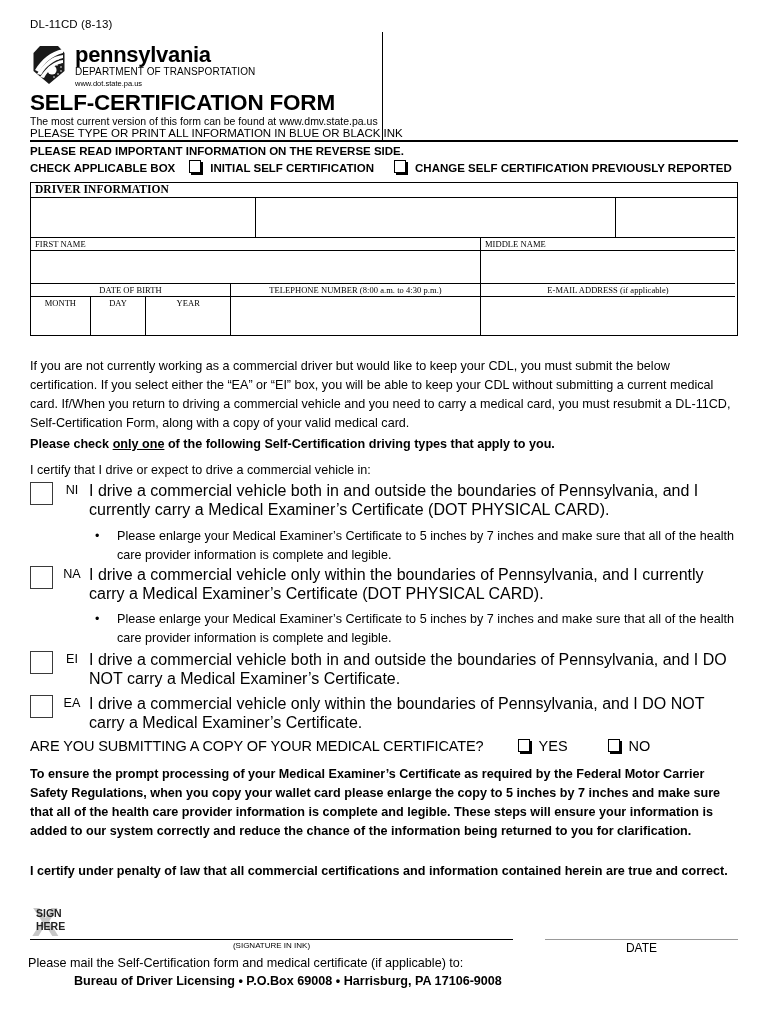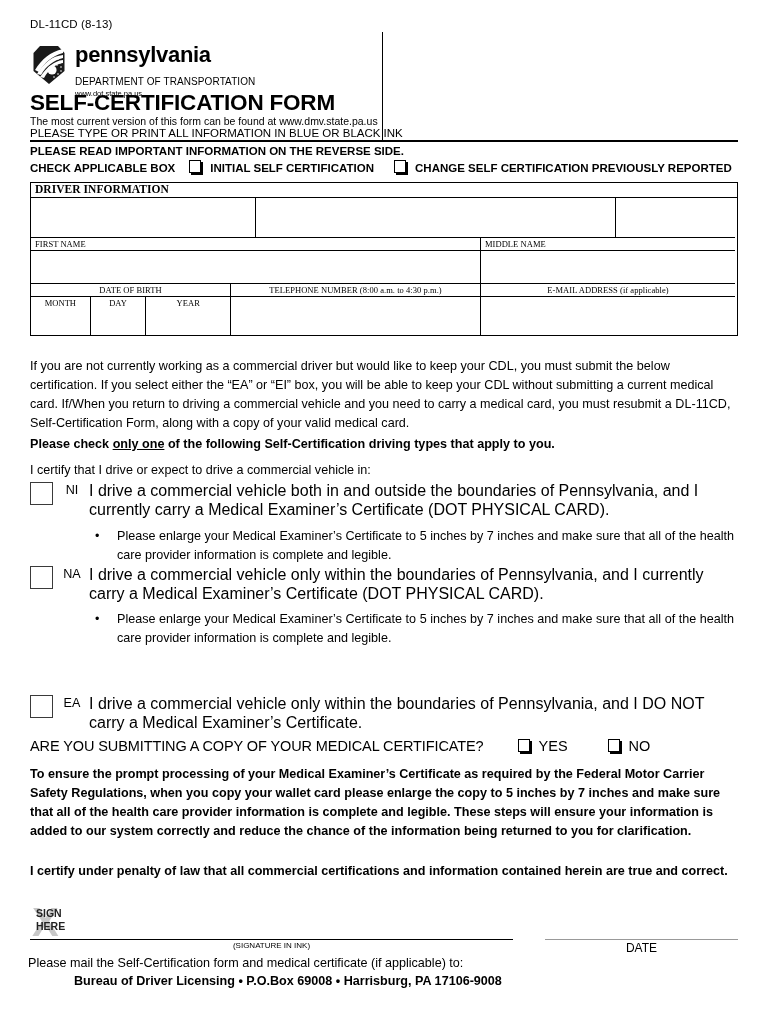"DEPARTMENT OF TRANSPORTATION" .logo-dept { margin-top: 11px -> 1px }
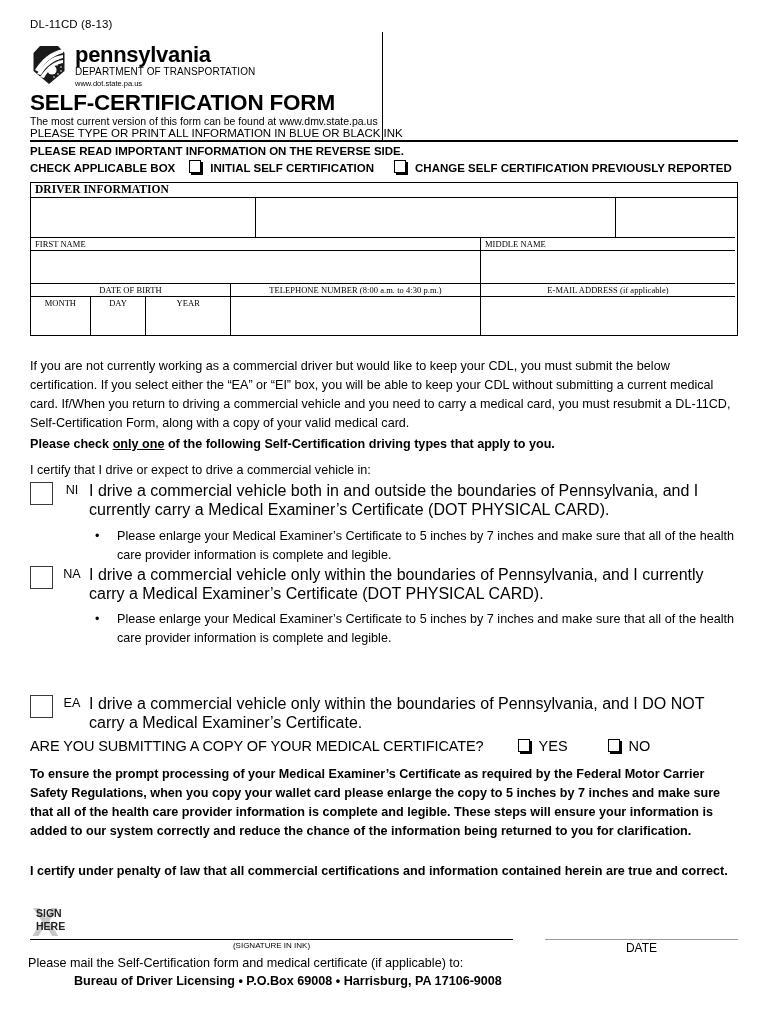"EI" div.opt { html: none -> <div> <div></div> <div>EI</div> <div>I drive a commercial vehicle both in and outside the boundaries of Pennsylvania, and I DO NOT carry a Medical Examiner’s Certificate.</div> </div> }
